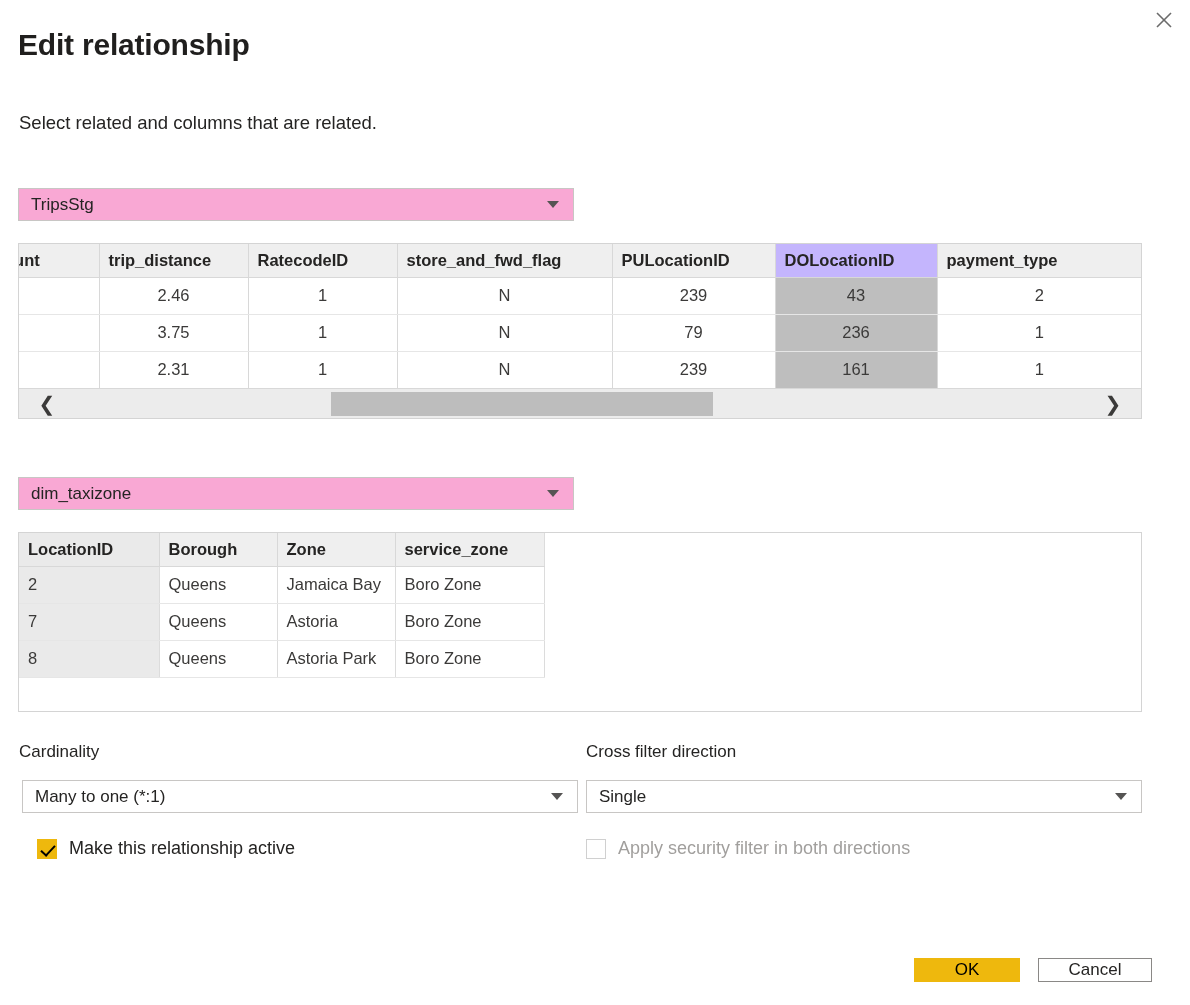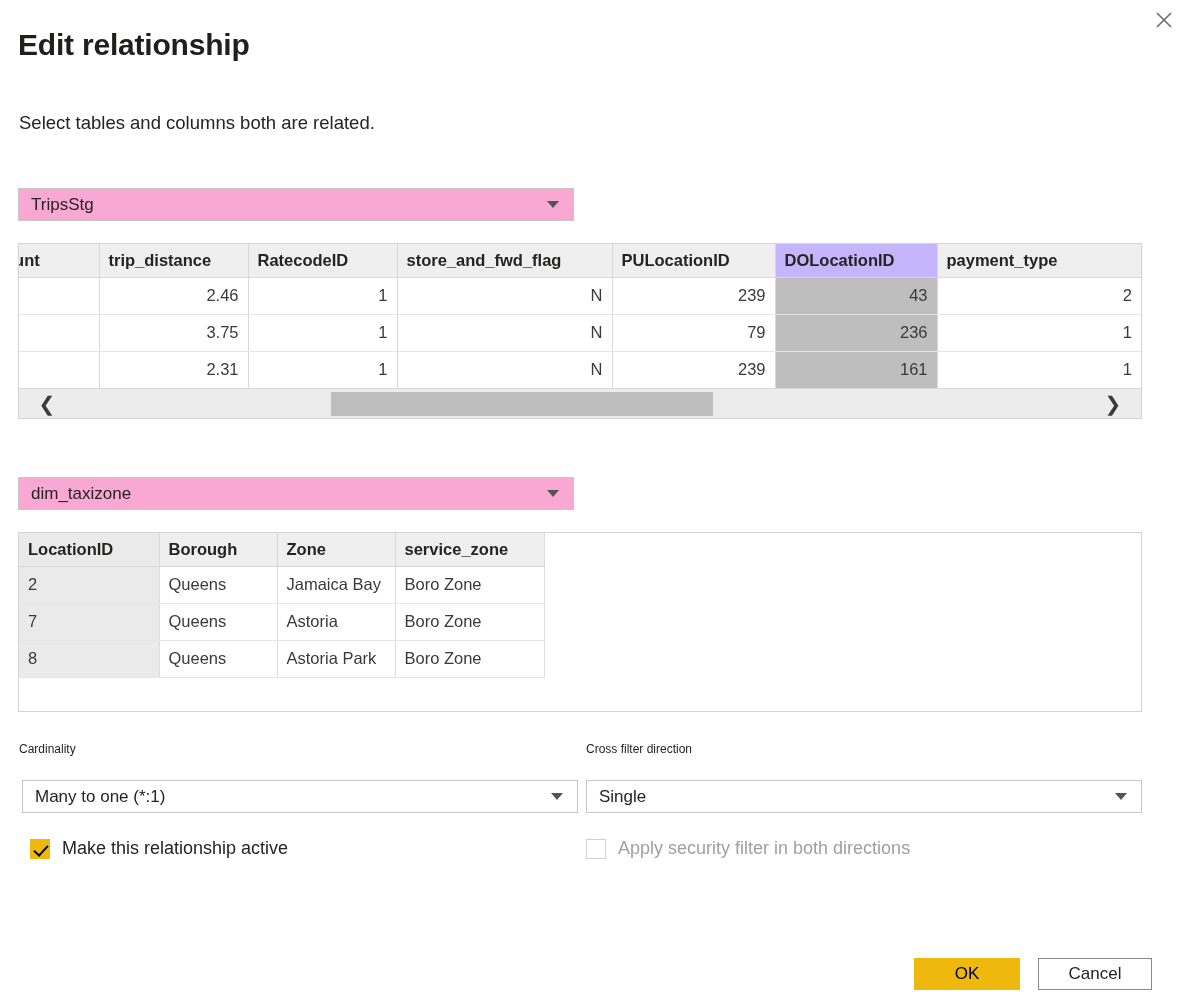"Select tables and columns both" div.subtitle { text: tables and columns both -> related and columns that }
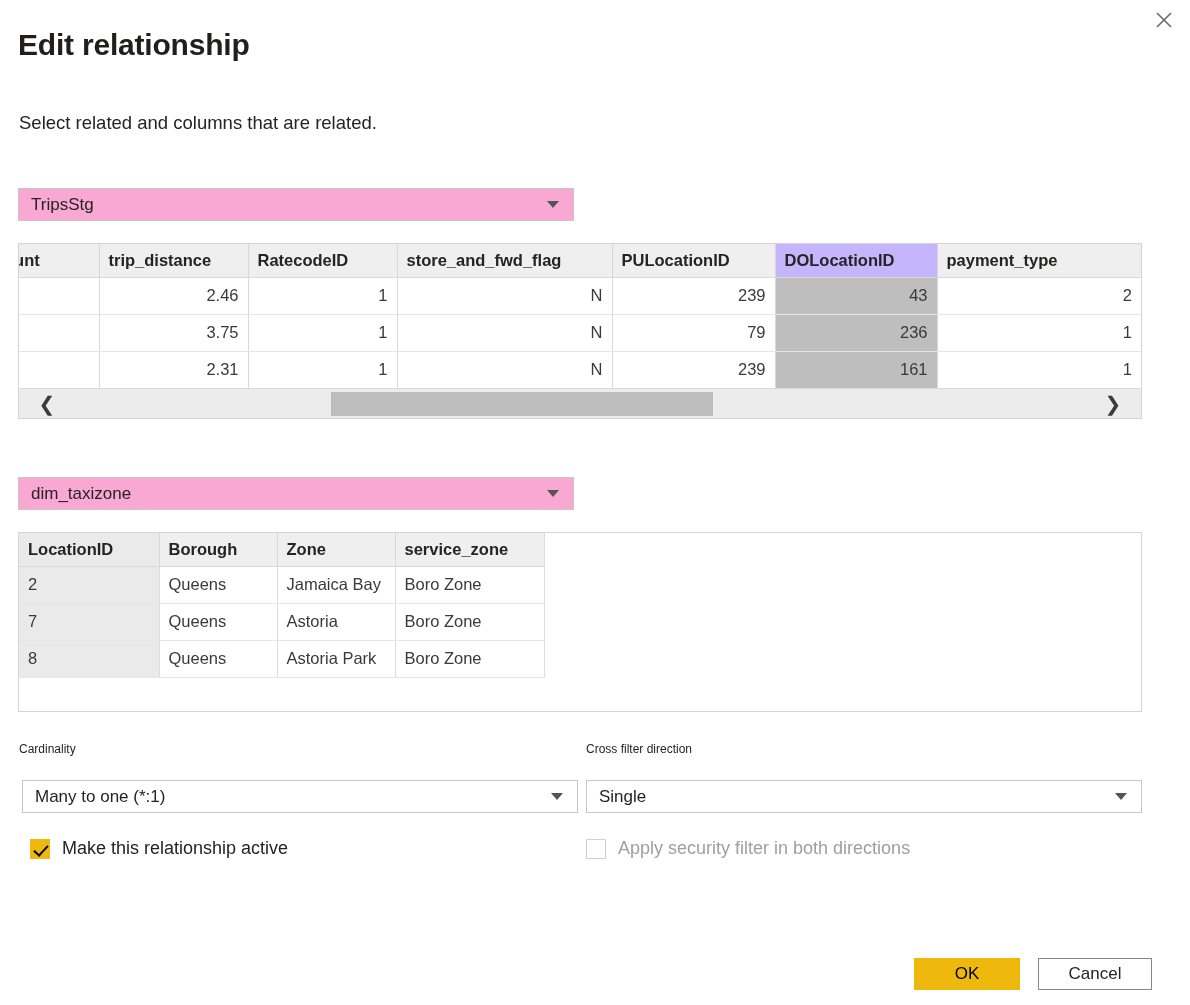"2.46" table.grid td { text-align: right -> center }
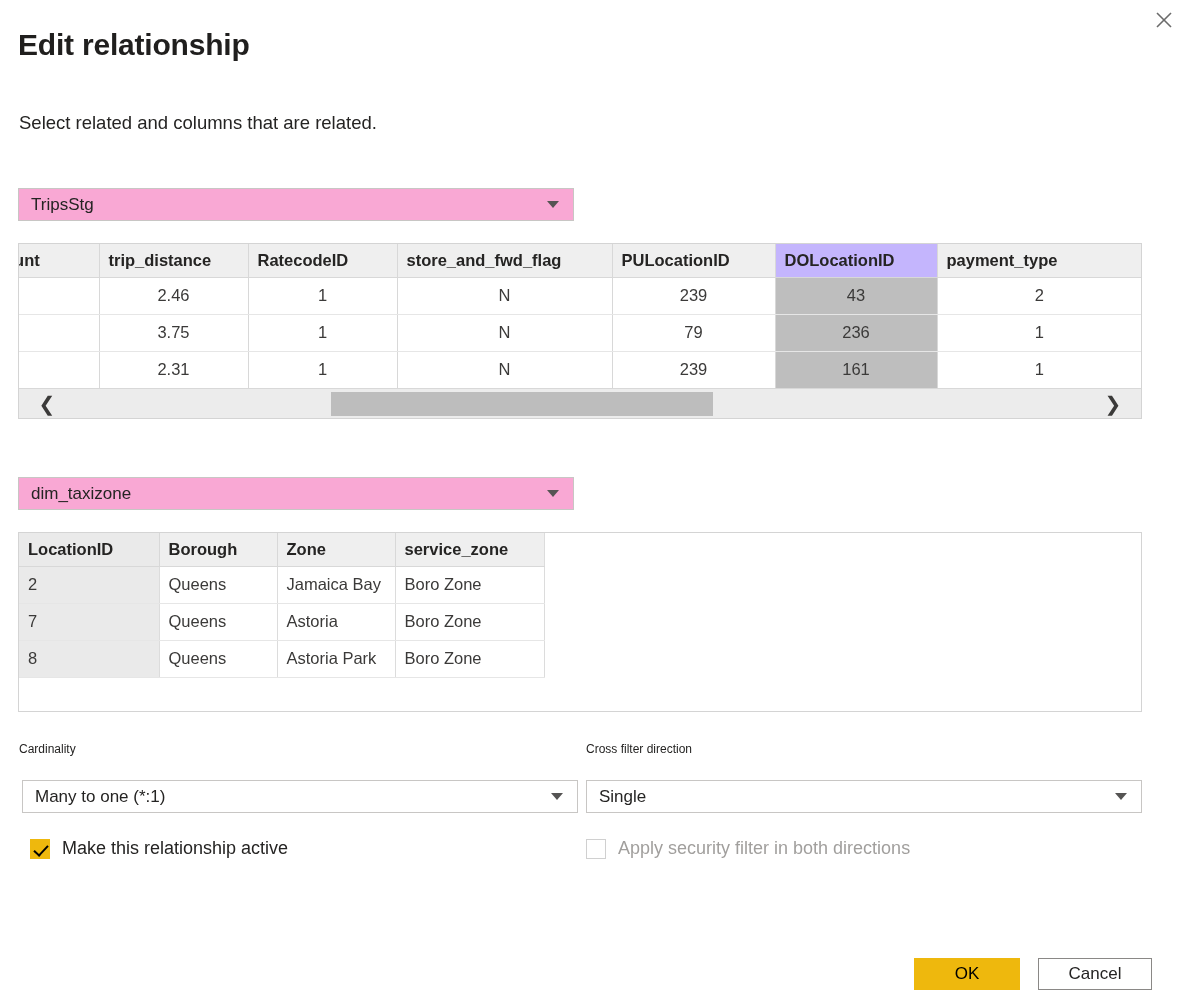"Cardinality" .opt-label { font-size: 12px -> 17px }
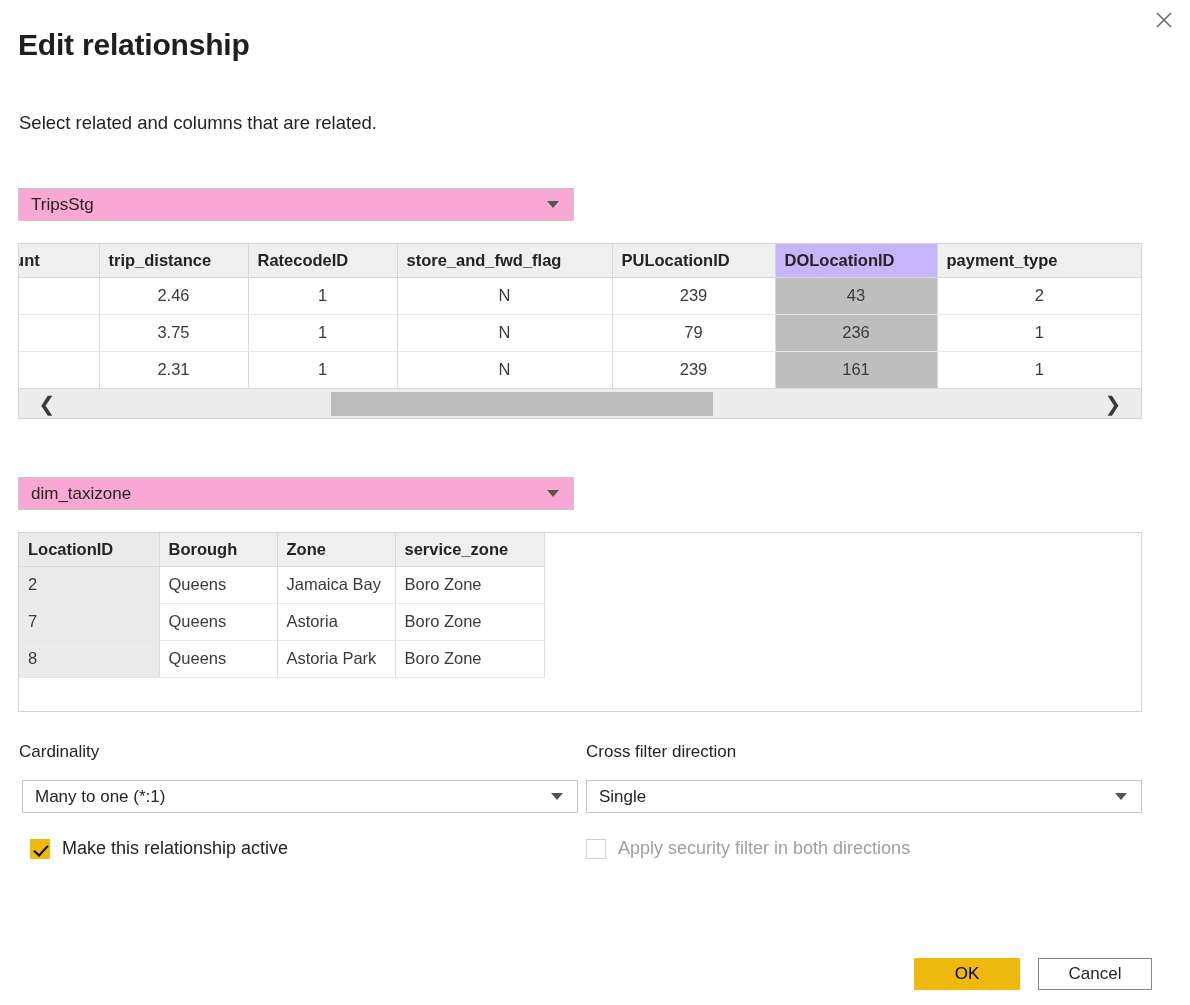"Make this relationship active" #cb-active { left: 30px -> 37px }
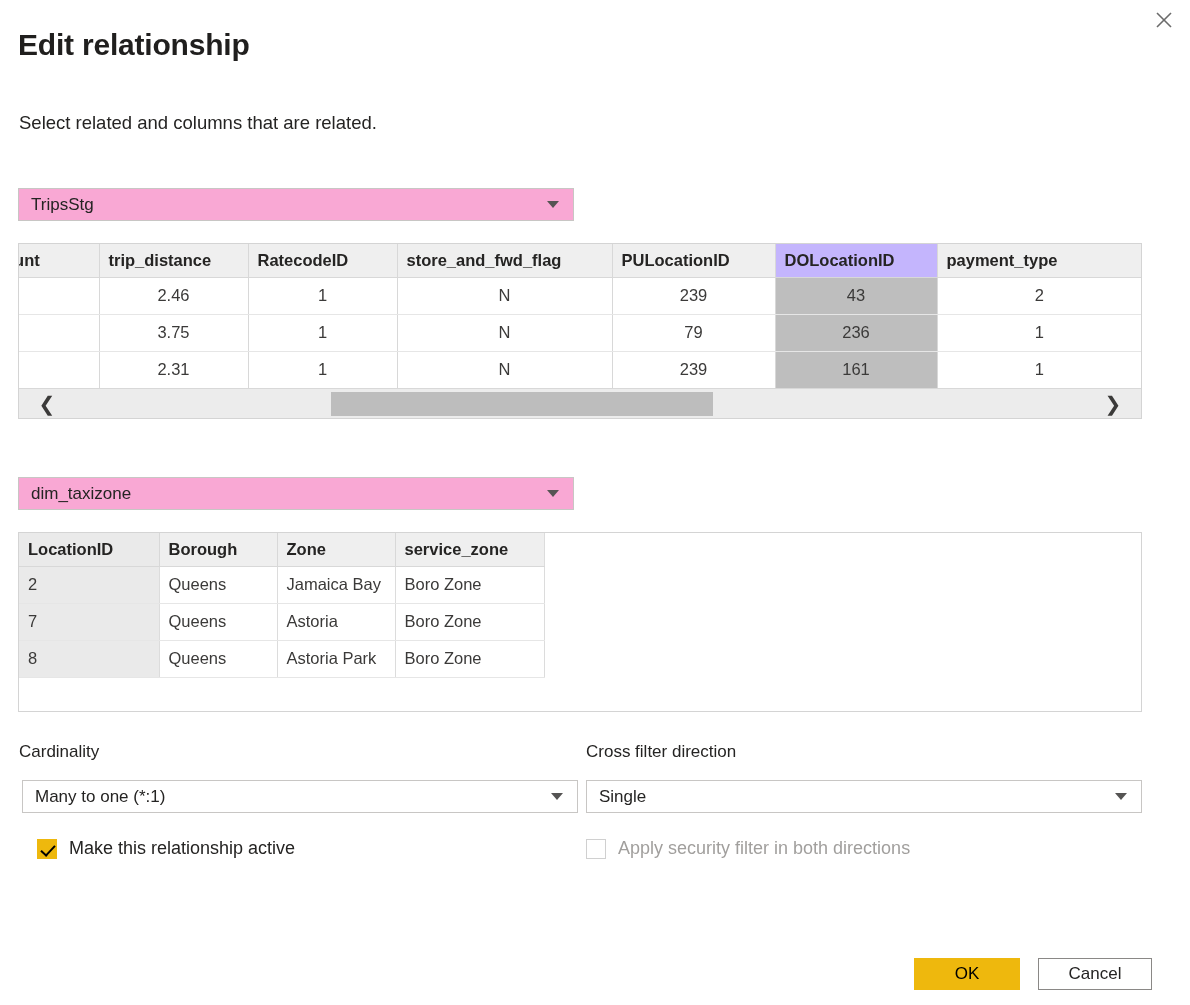"OK" .btn { height: 32px -> 24px }
